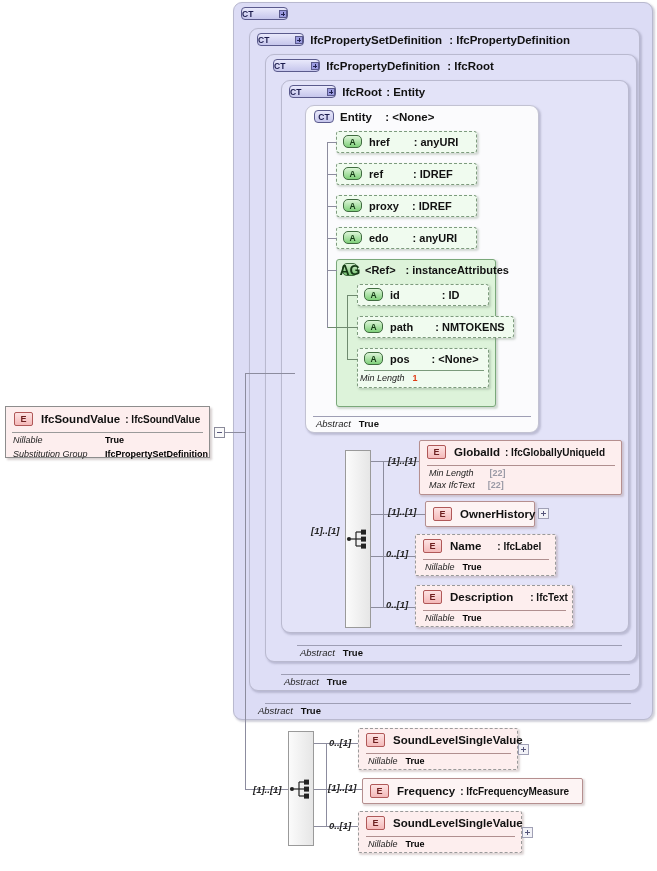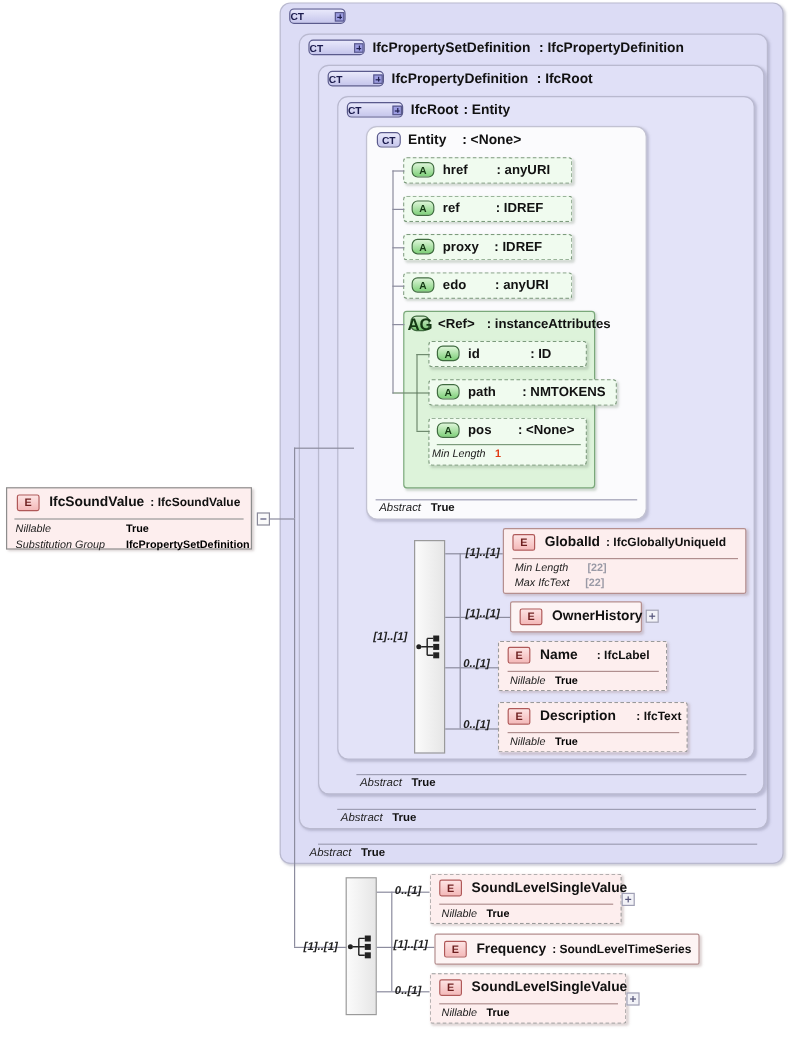": SoundLevelTimeSeries" span.e-type { text: SoundLevelTimeSeries -> IfcFrequencyMeasure }
